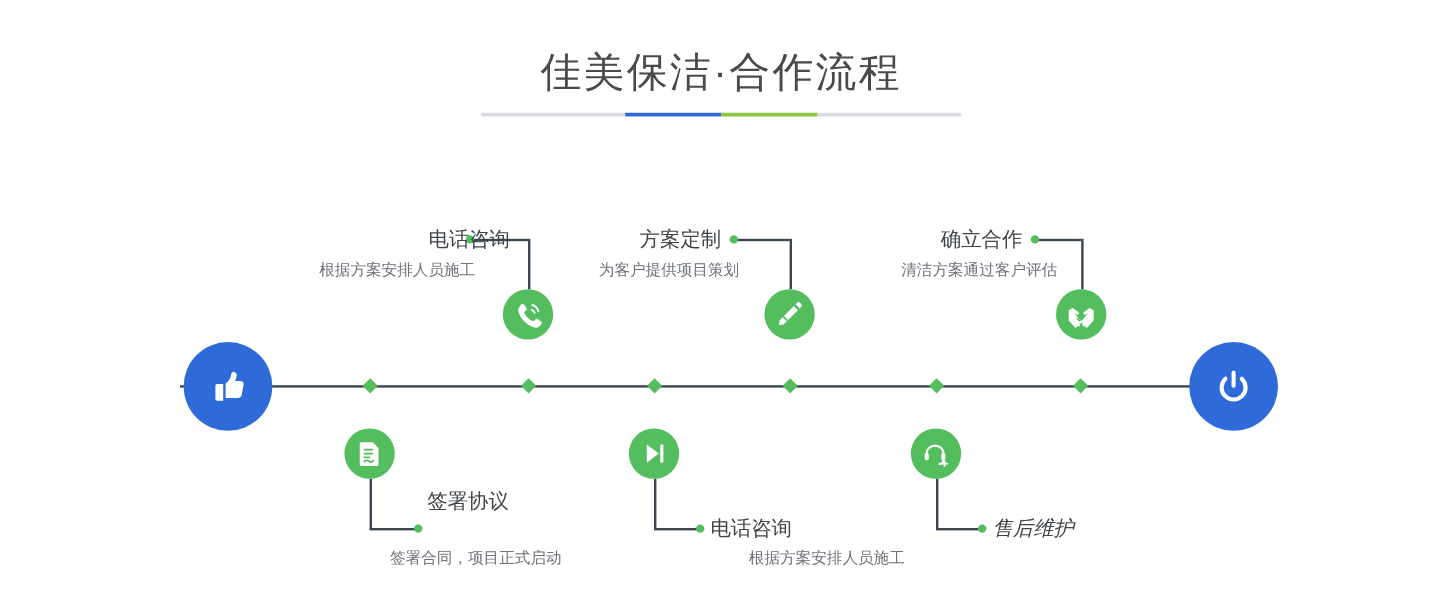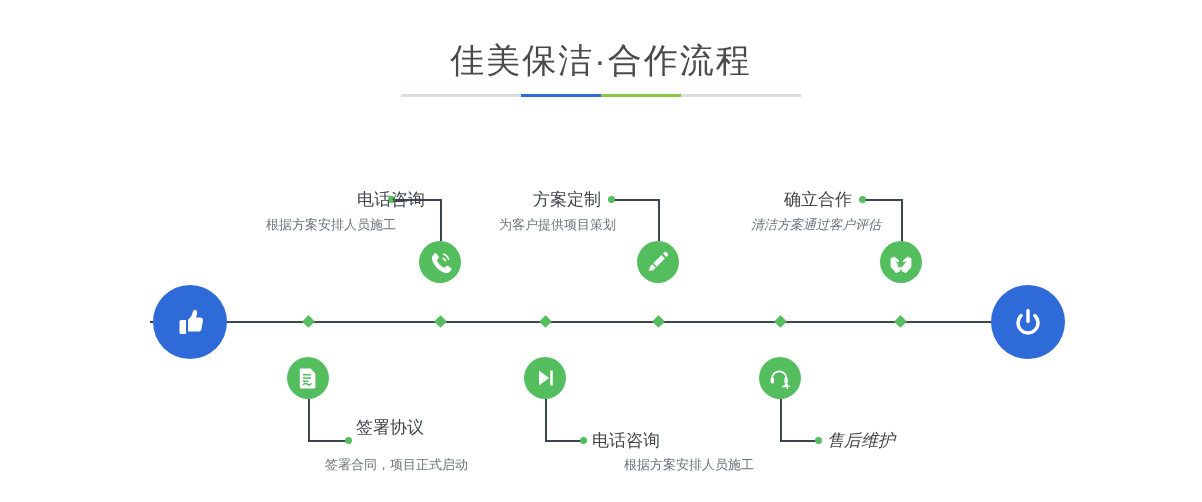"清洁方案通过客户评估" div.lbl-desc { font-style: italic -> none }
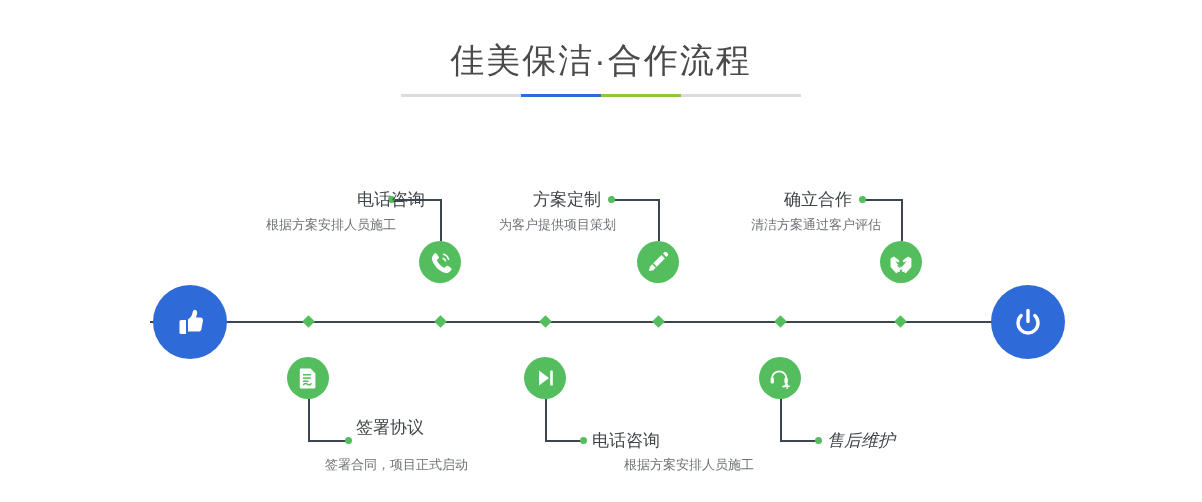"签署协议" div.lbl-title { top: 416px -> 406px }
